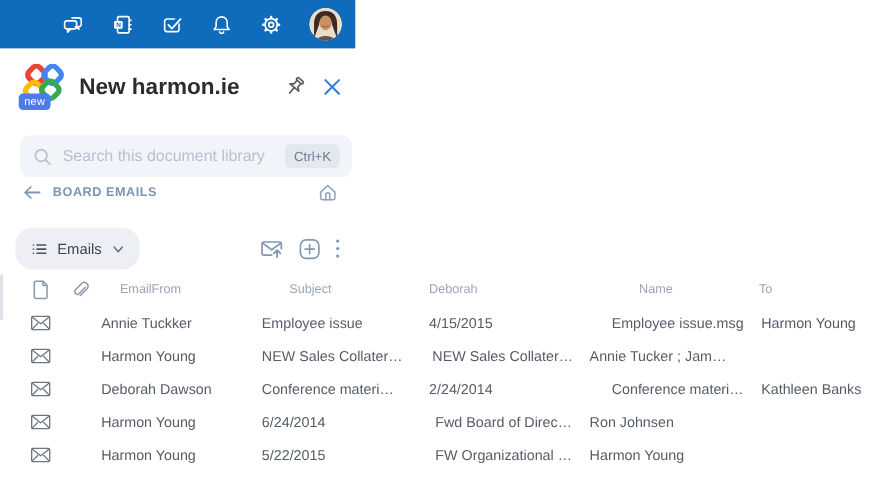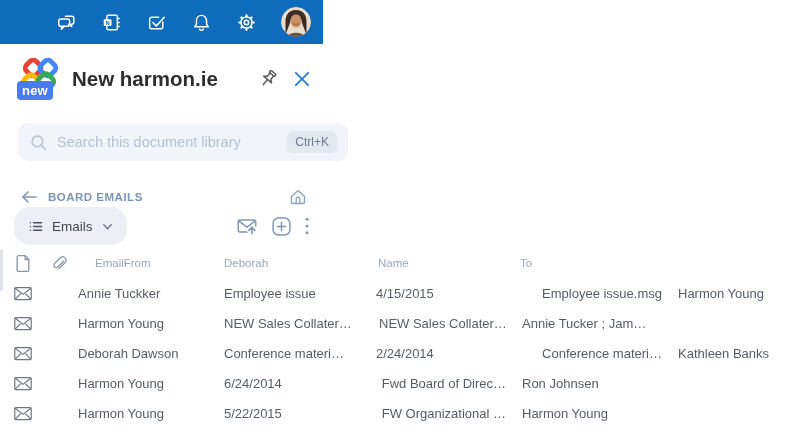"new" .new-badge { font-size: 13px -> 10px; font-weight: bold -> normal }
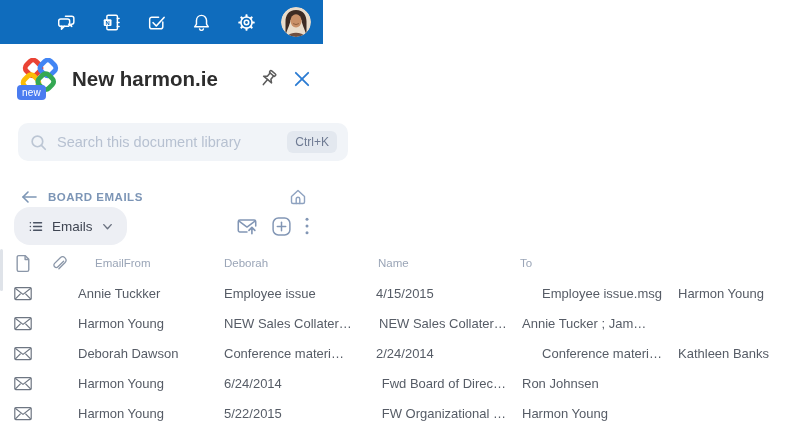"Search this document library" .search-bar { width: 330px -> 302px }
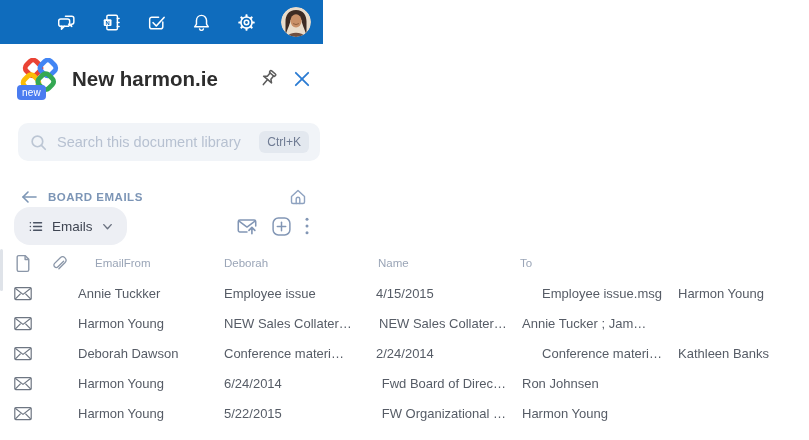"BOARD EMAILS" .nav-row { top: 186px -> 164px }
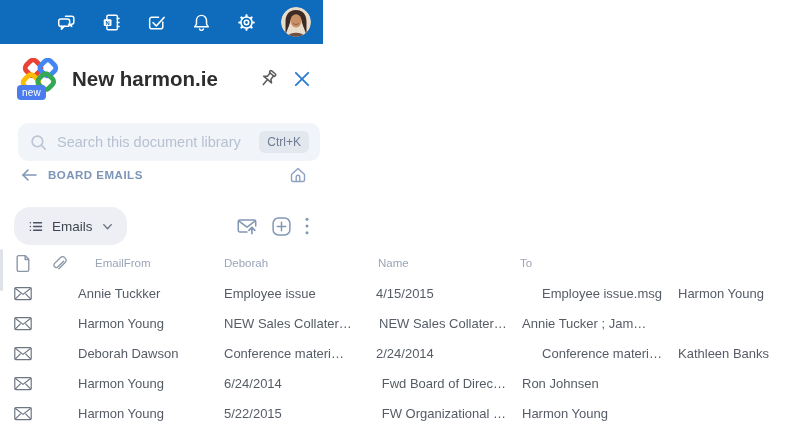"EmailFrom" .thead, .trow { padding-left: 8px -> 22px }
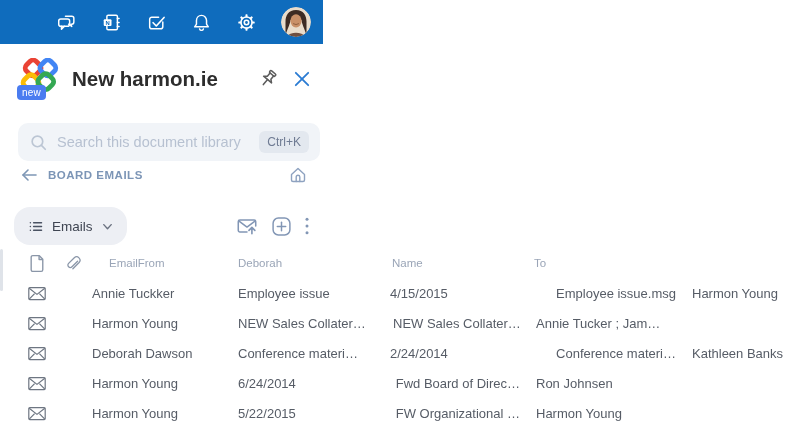"Subject" div.th { html: none -> <div>Subject</div> }
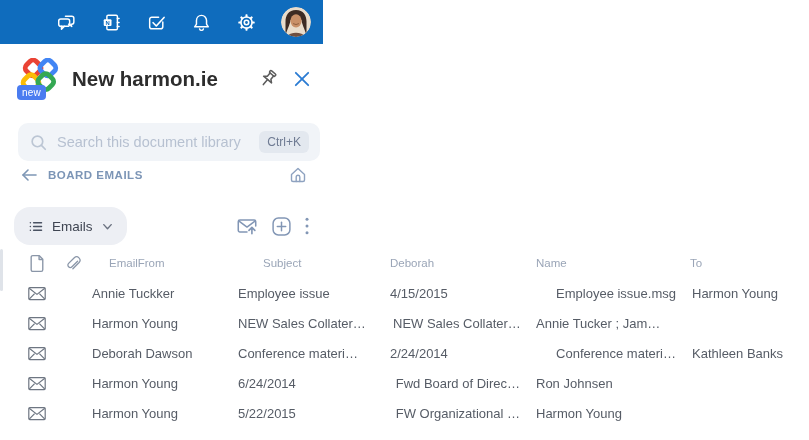"Name" .th.c-name { margin-left: none -> 45px }
